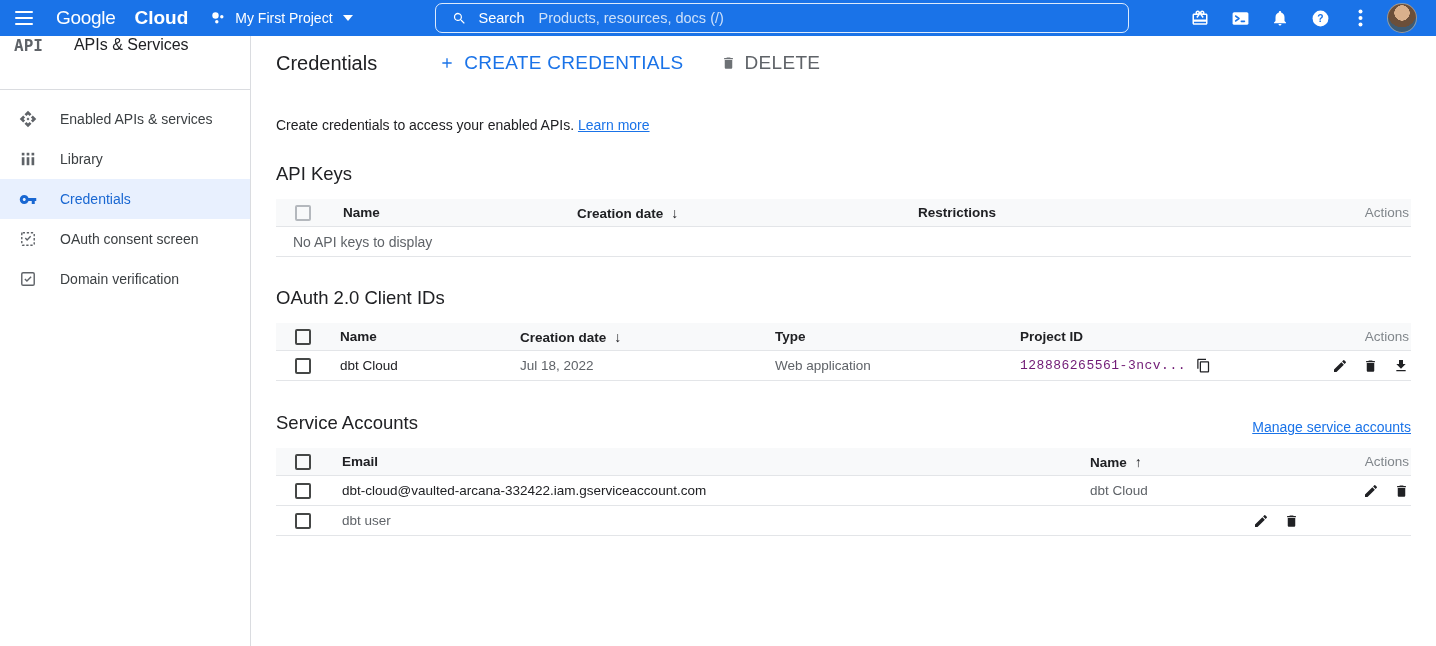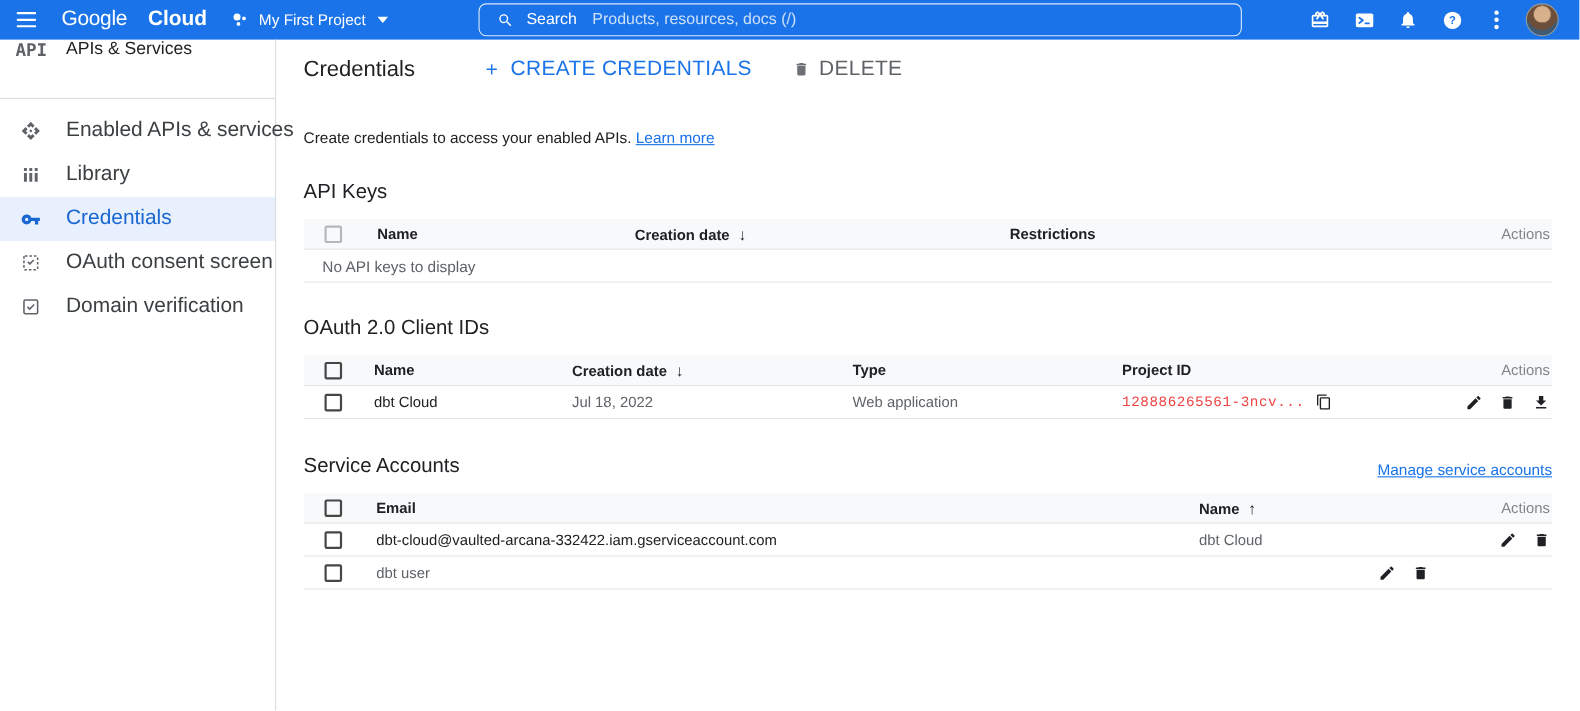"APIs & Services" .sb-title { margin-left: 17px -> 31px }
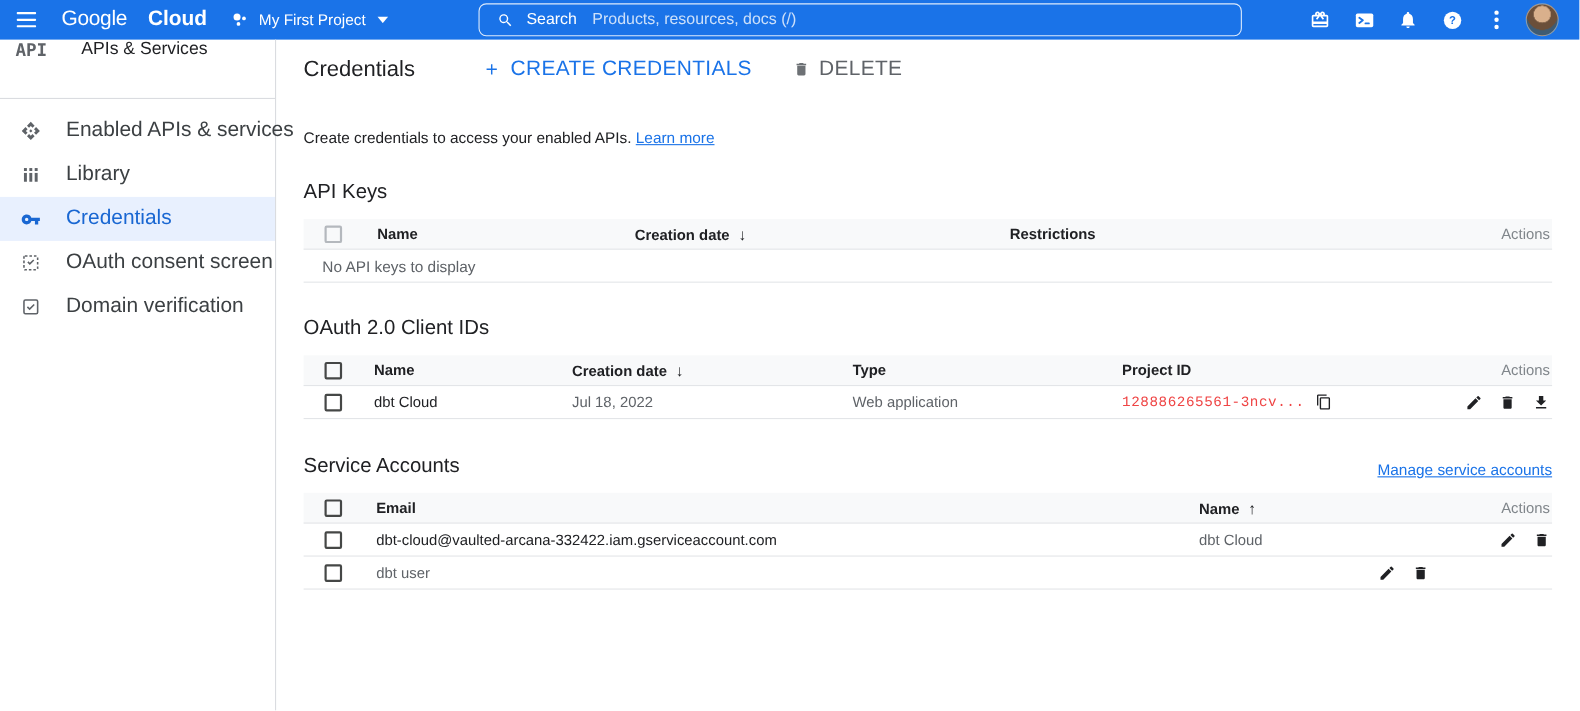"Enabled APIs & services" .sb-item .lbl { font-size: 19px -> 14px }
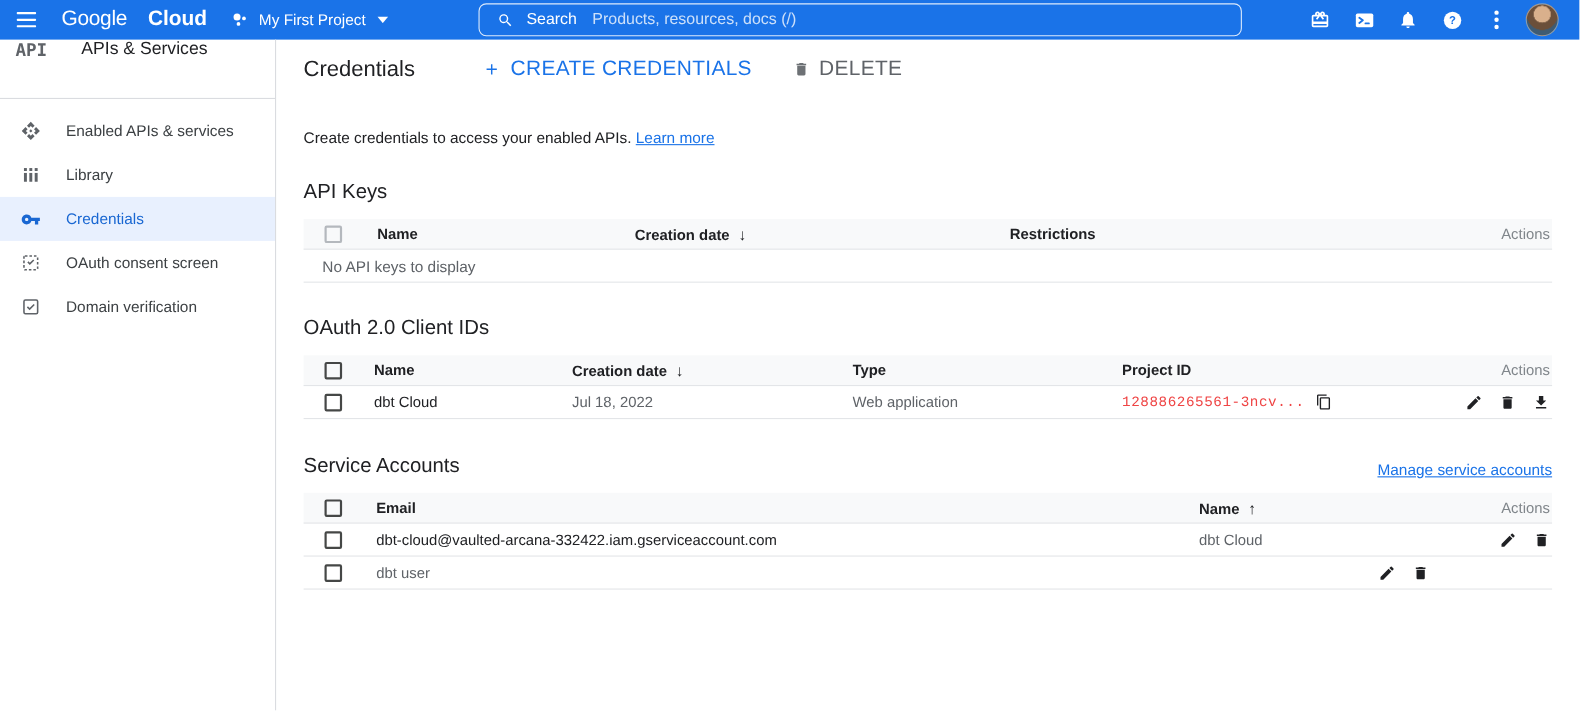"128886265561-3ncv..." .mono { color: #ef4444 -> #701a75 }
